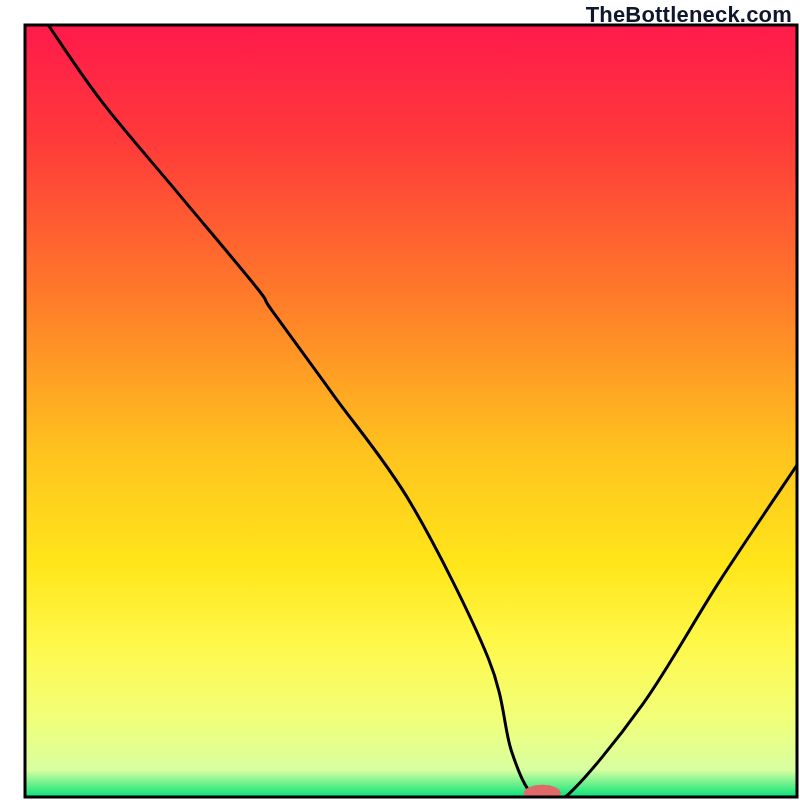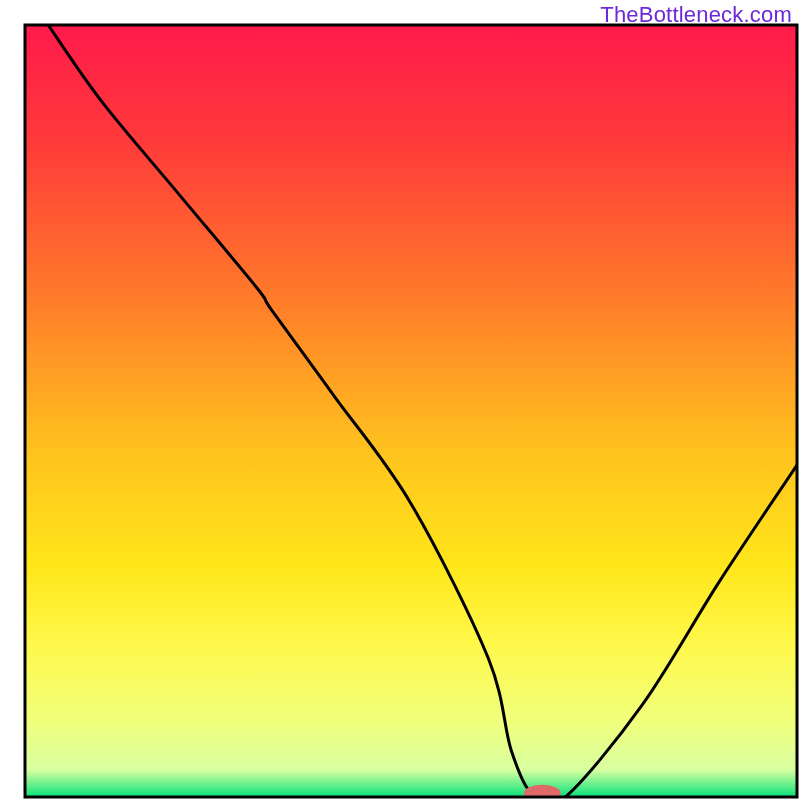"TheBottleneck.com" .watermark { color: #6d28d9 -> #0f172a; font-weight: 400 -> 700 }
